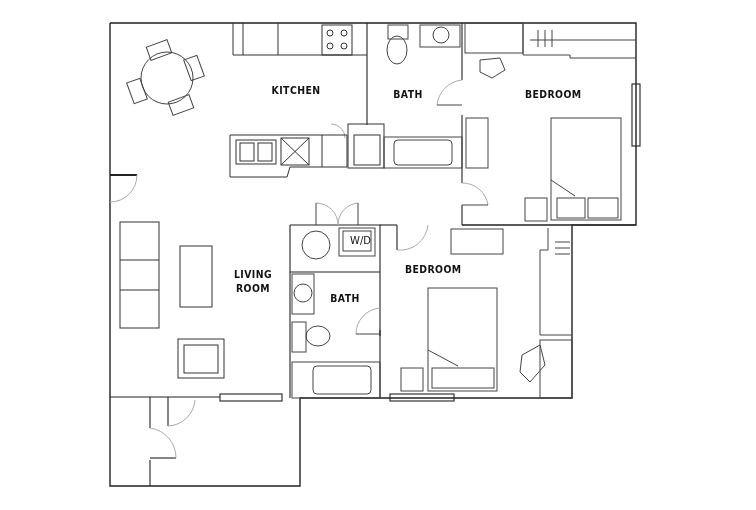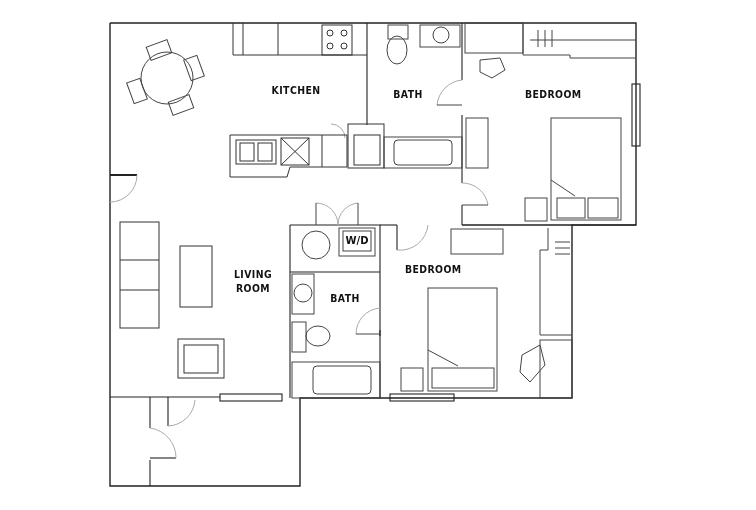"W/D" .wd-label { font-weight: bold -> normal; text-align: center -> right }
